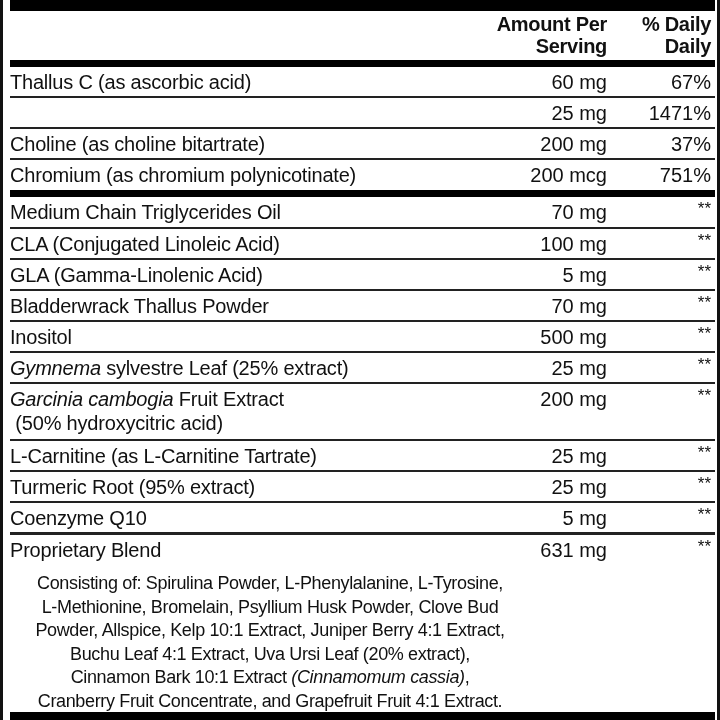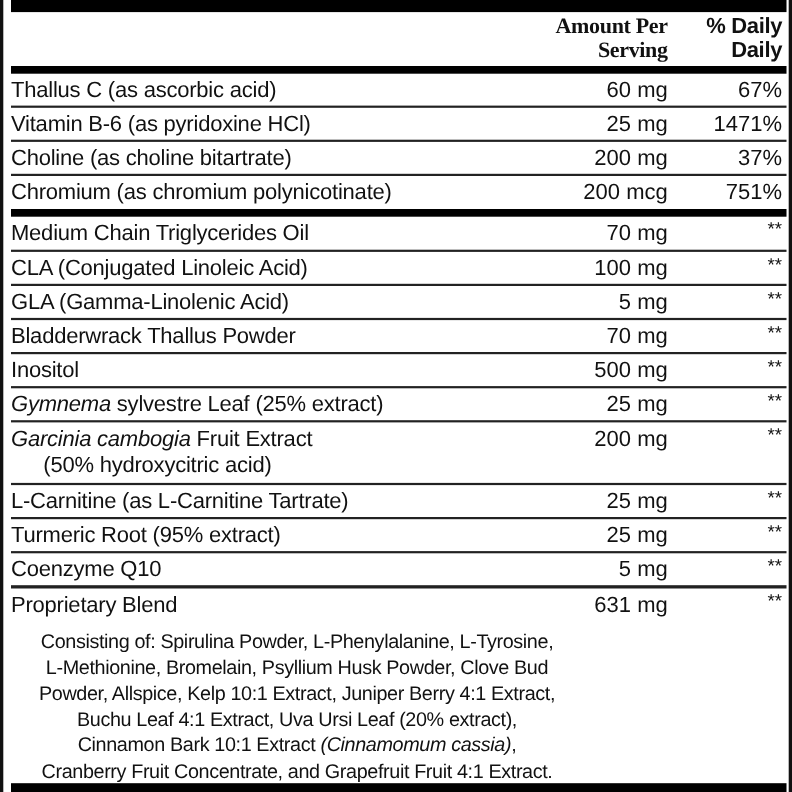"Amount Per" .hdr.amt { font-family: Liberation Serif, serif -> none }
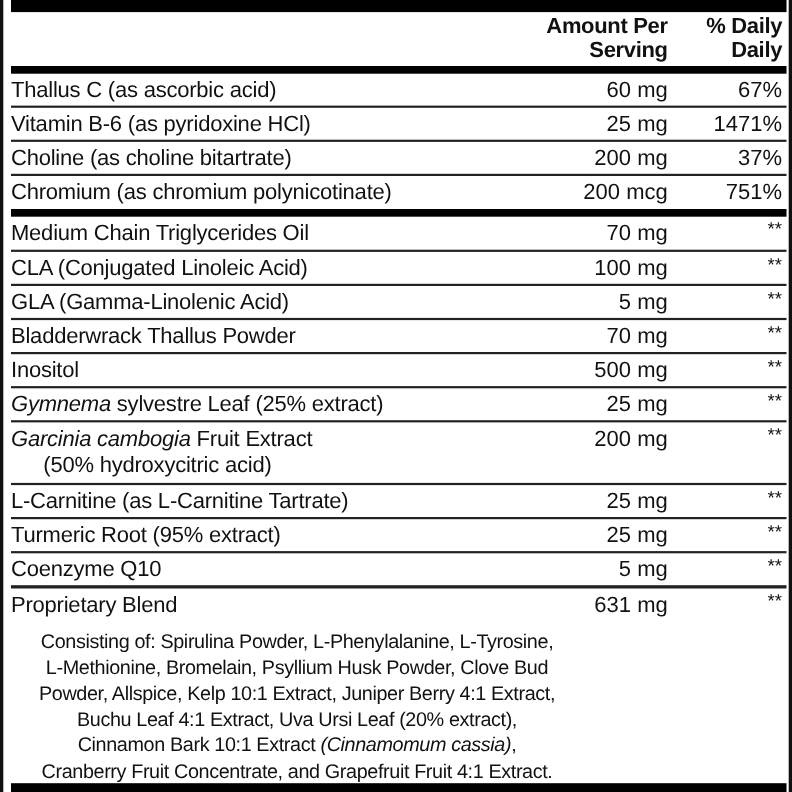"Vitamin B-6 (as pyridoxine HCl)" span.name { html: <span>Vitamin B-6 (as pyridoxine HCl)</span> -> none }
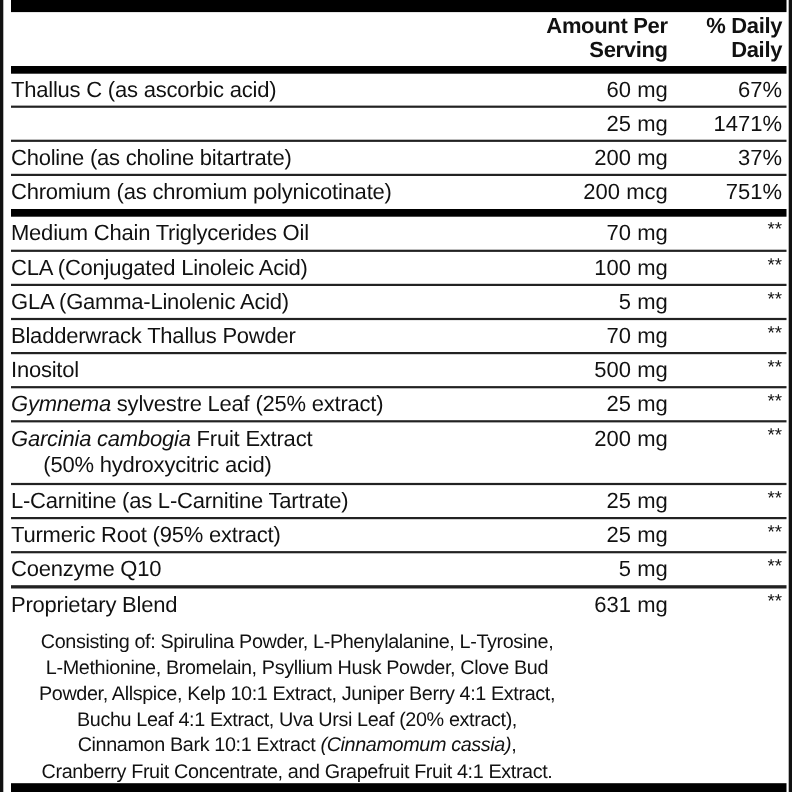"(50% hydroxycitric acid)" span.name { margin-left: 24px -> none }
